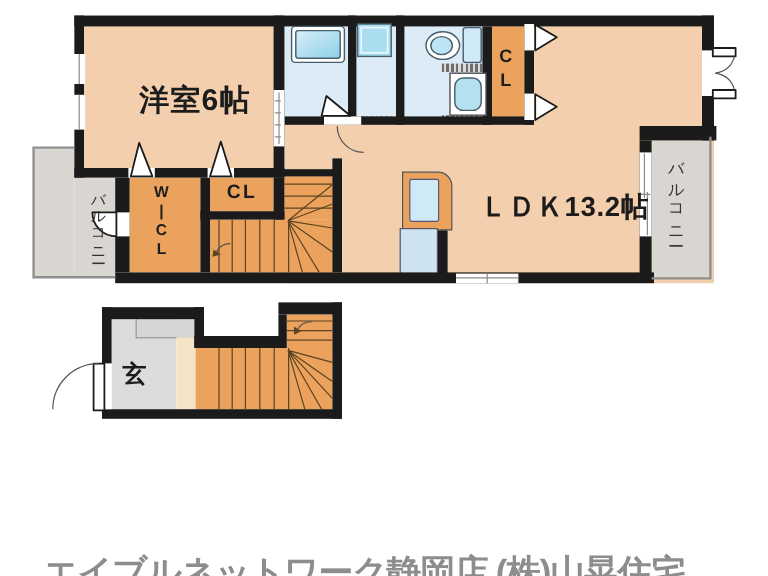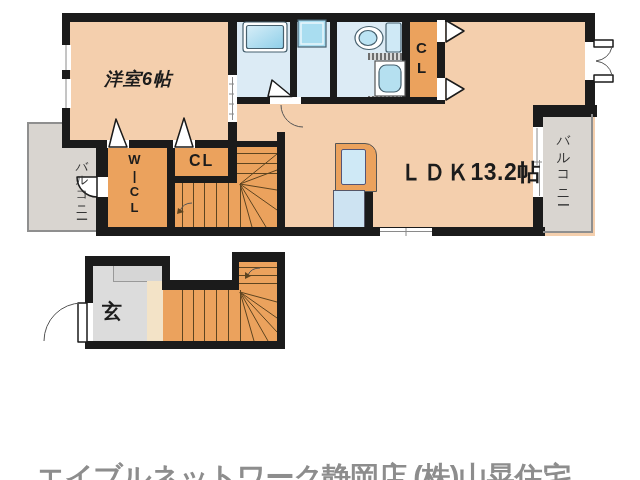"洋室6帖" div.lbl { font-size: 18px -> 25px; font-style: italic -> none; left: 104px -> 116px }
